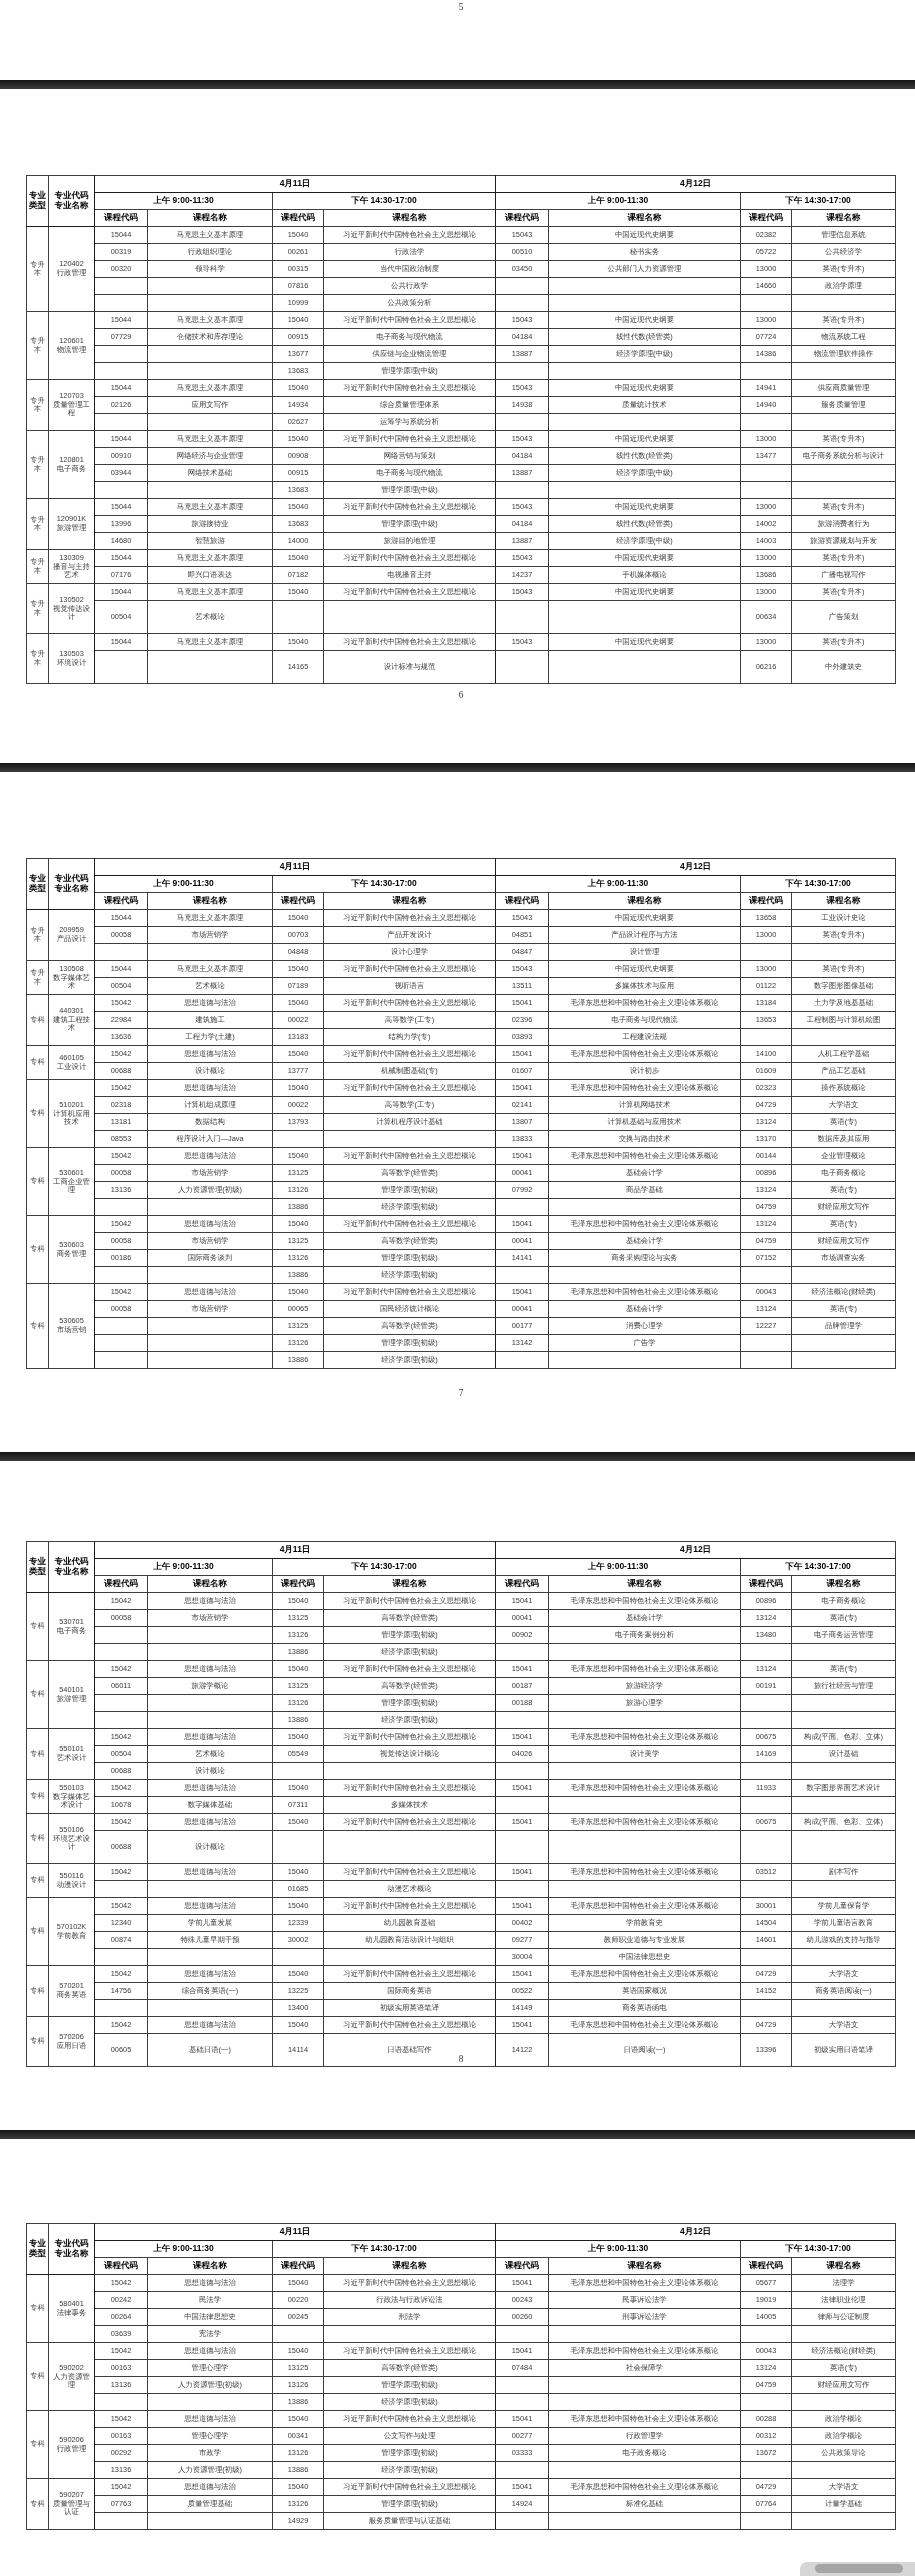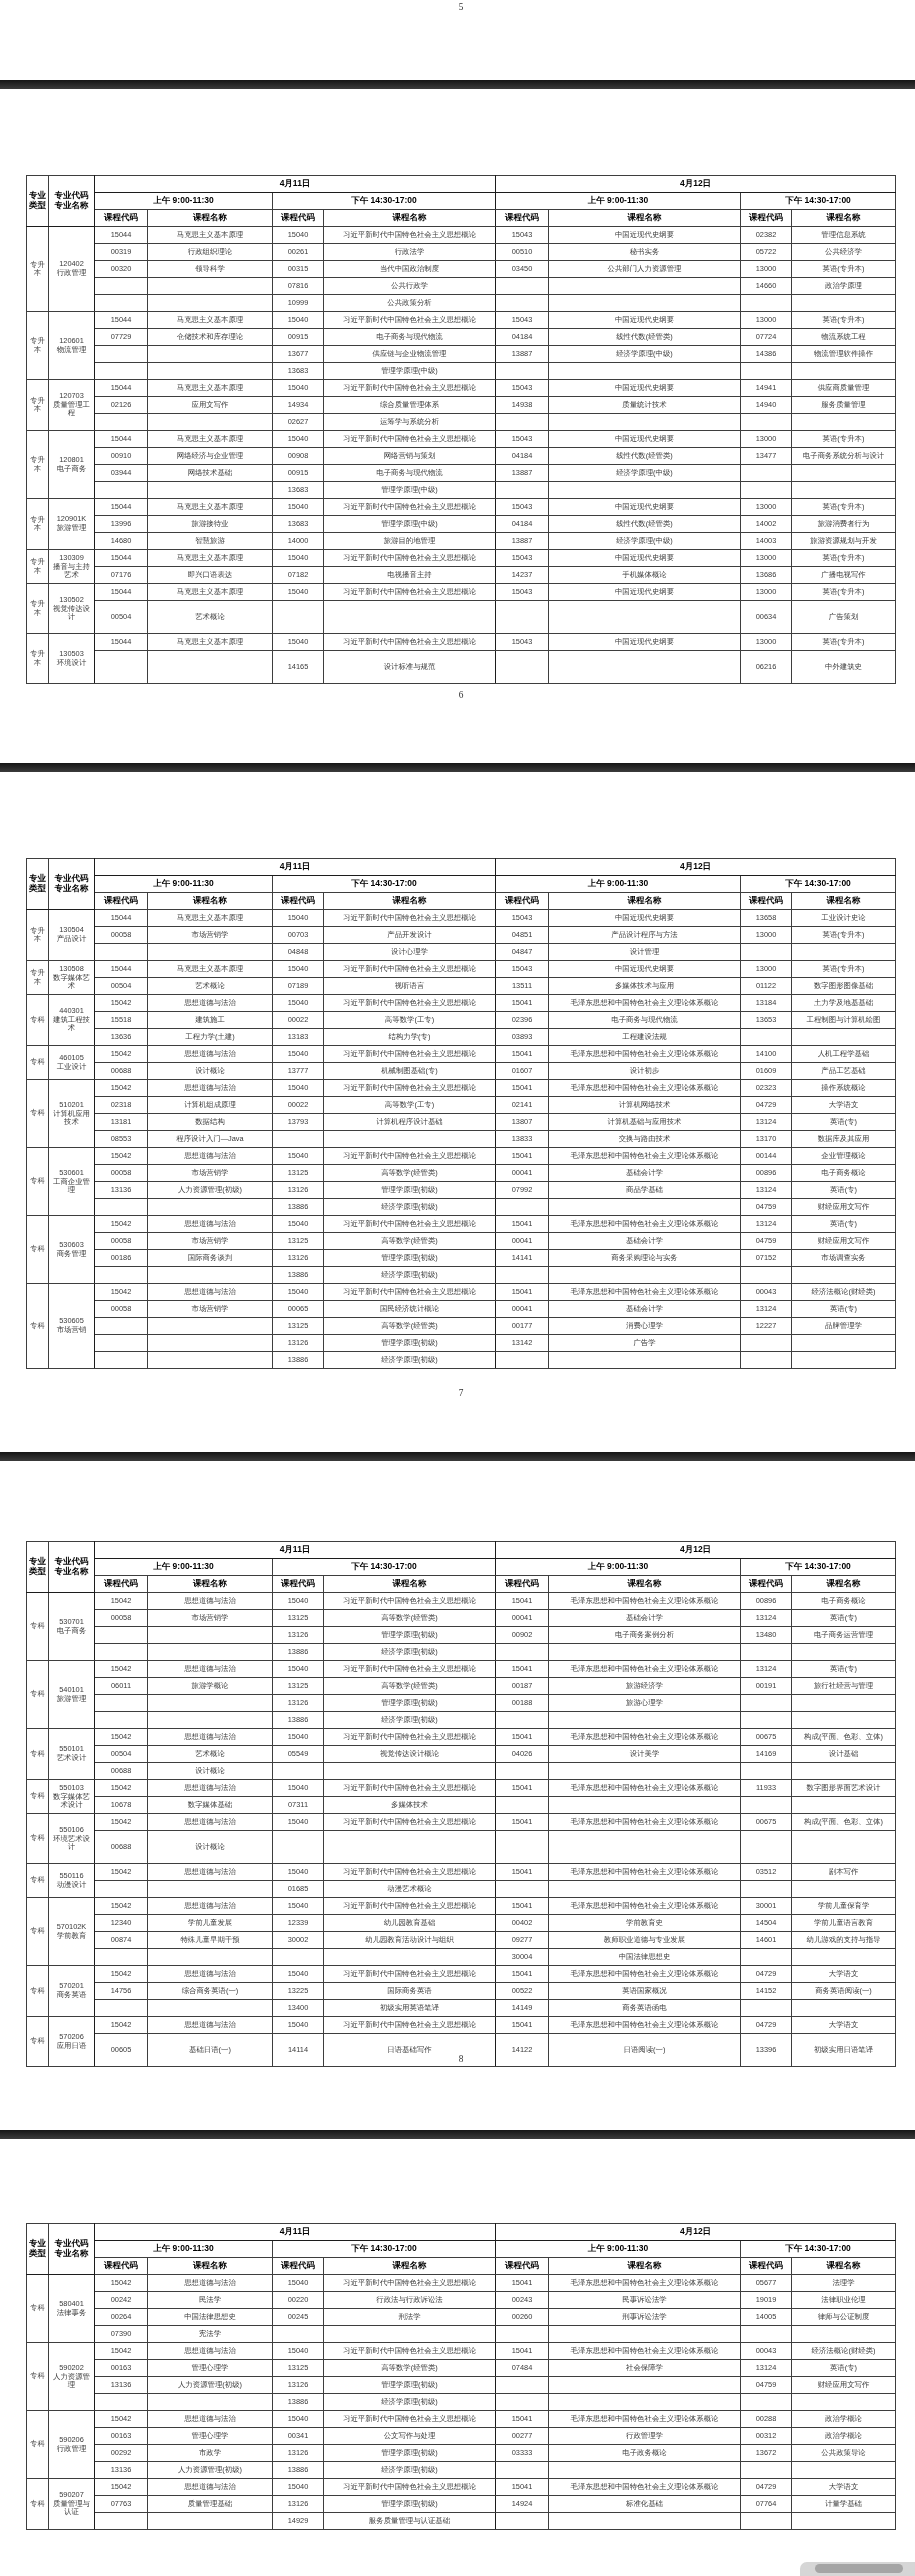"130504" div.mcode { text: 130504 -> 209959 }
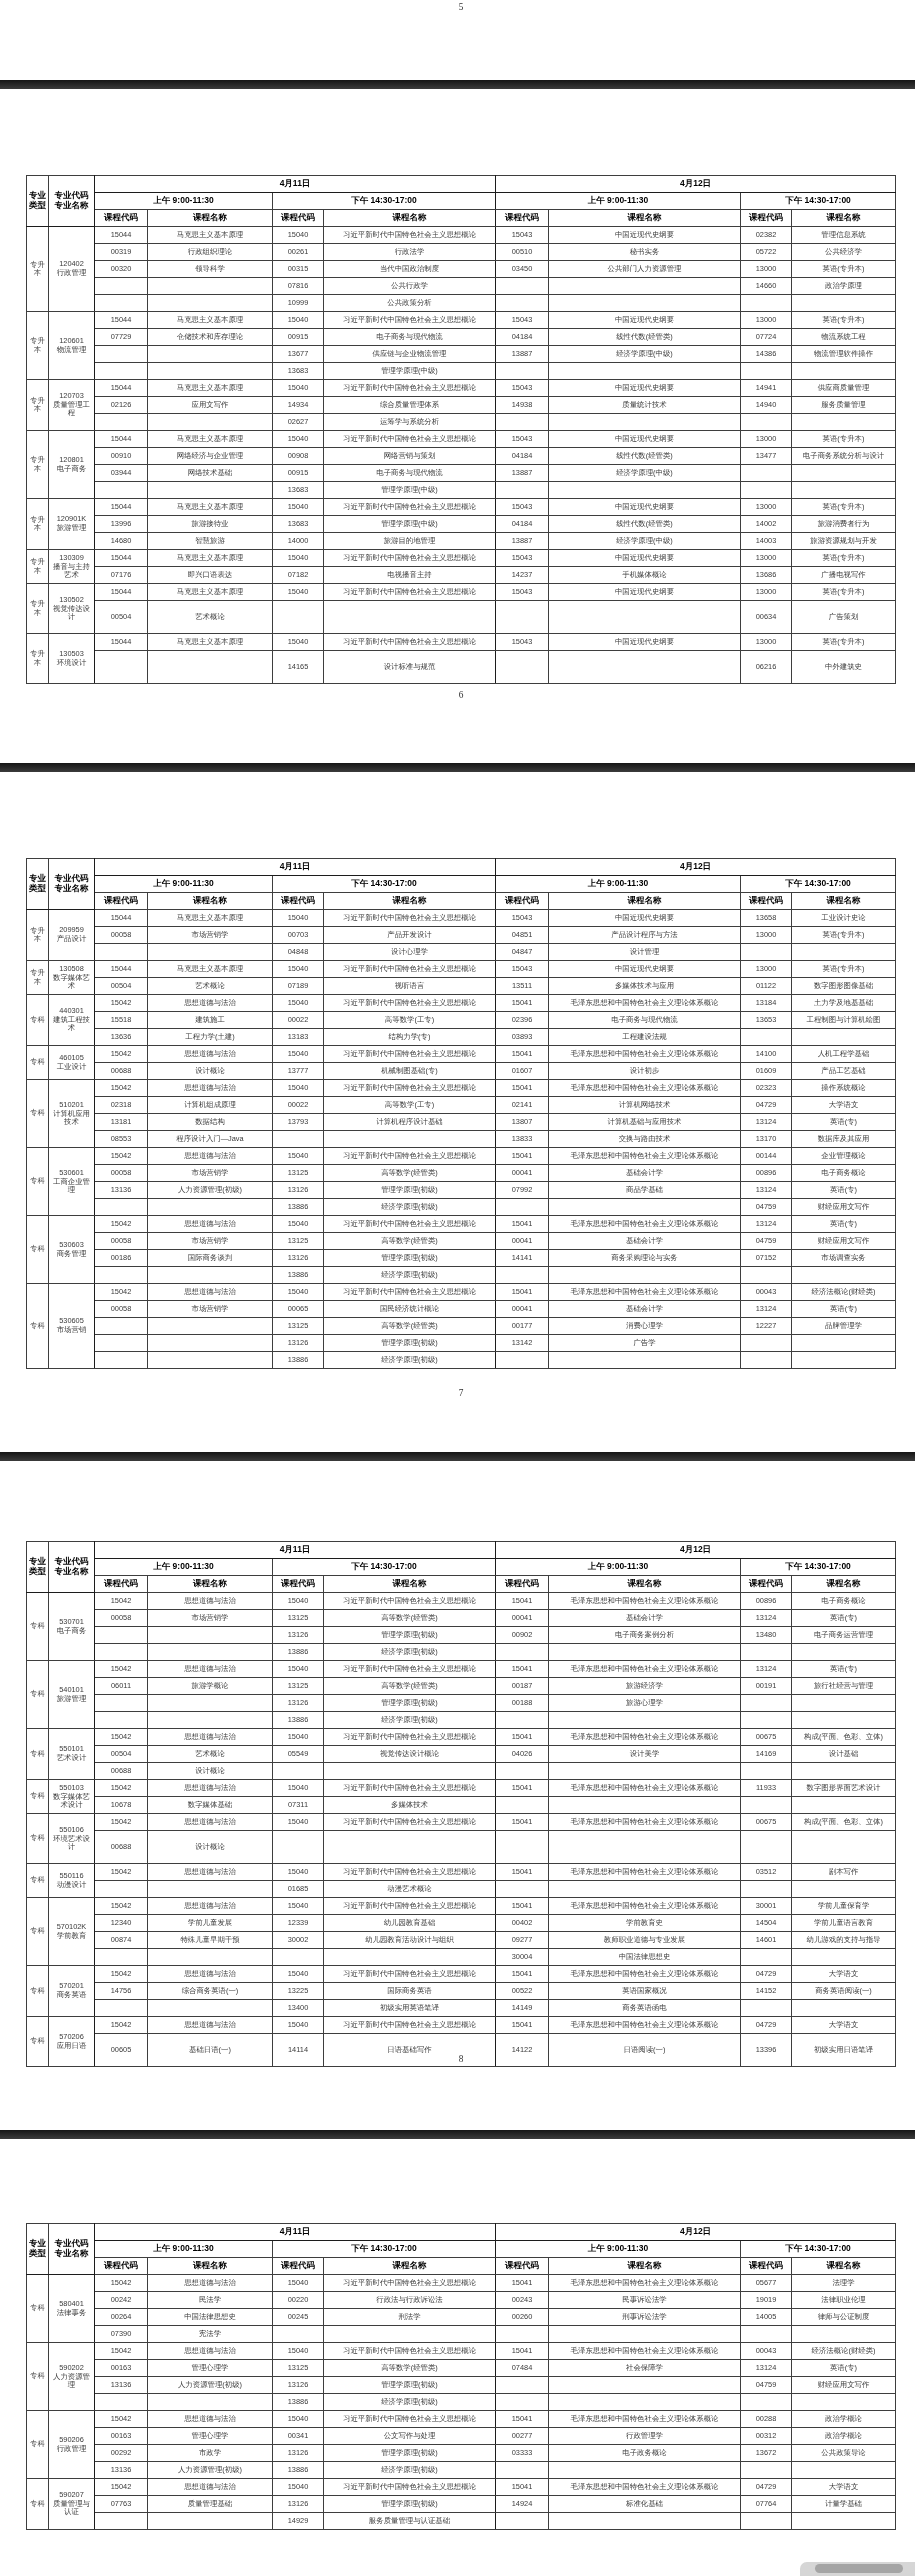"15518" td.code { text: 15518 -> 22984 }
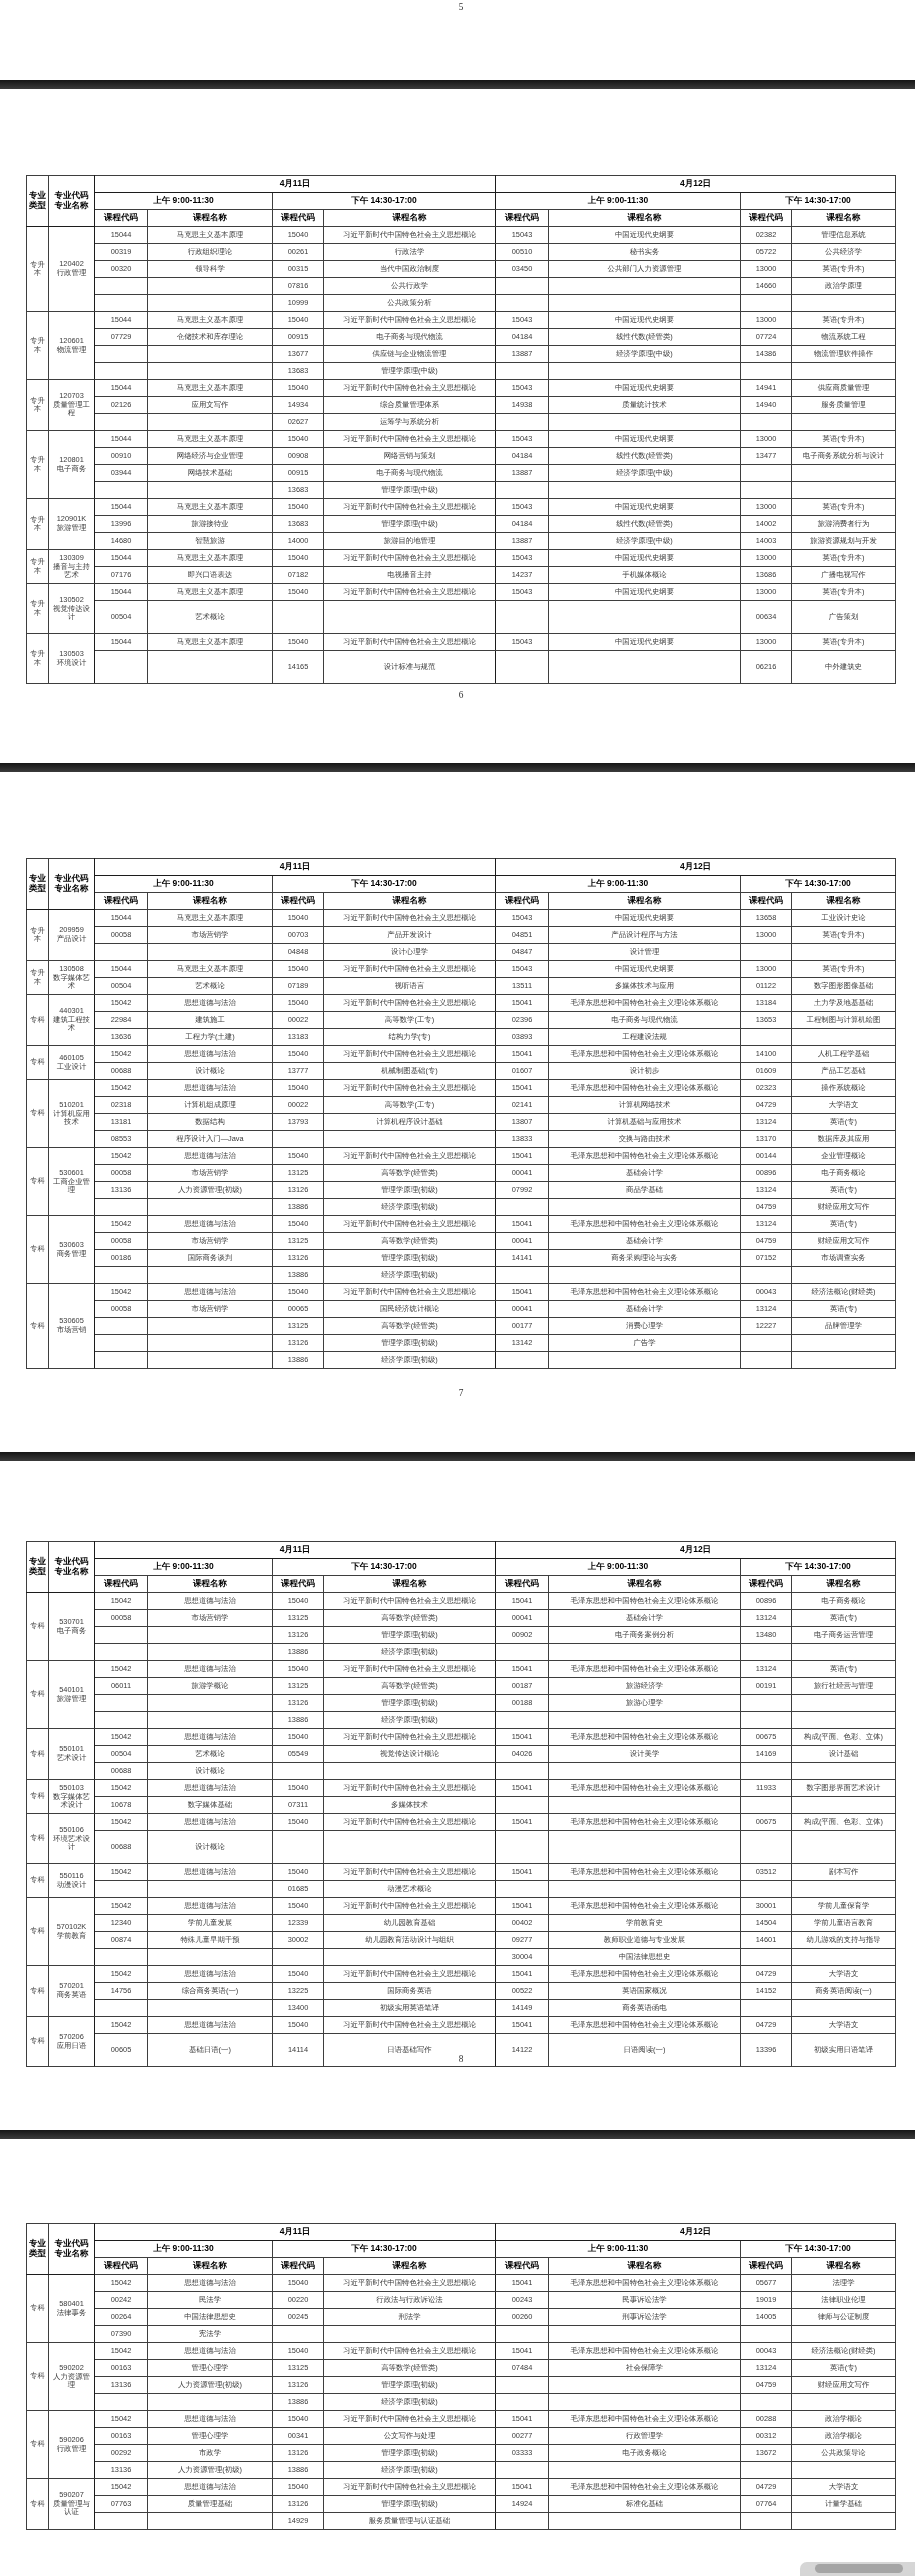"07390" td.code { text: 07390 -> 03639 }
